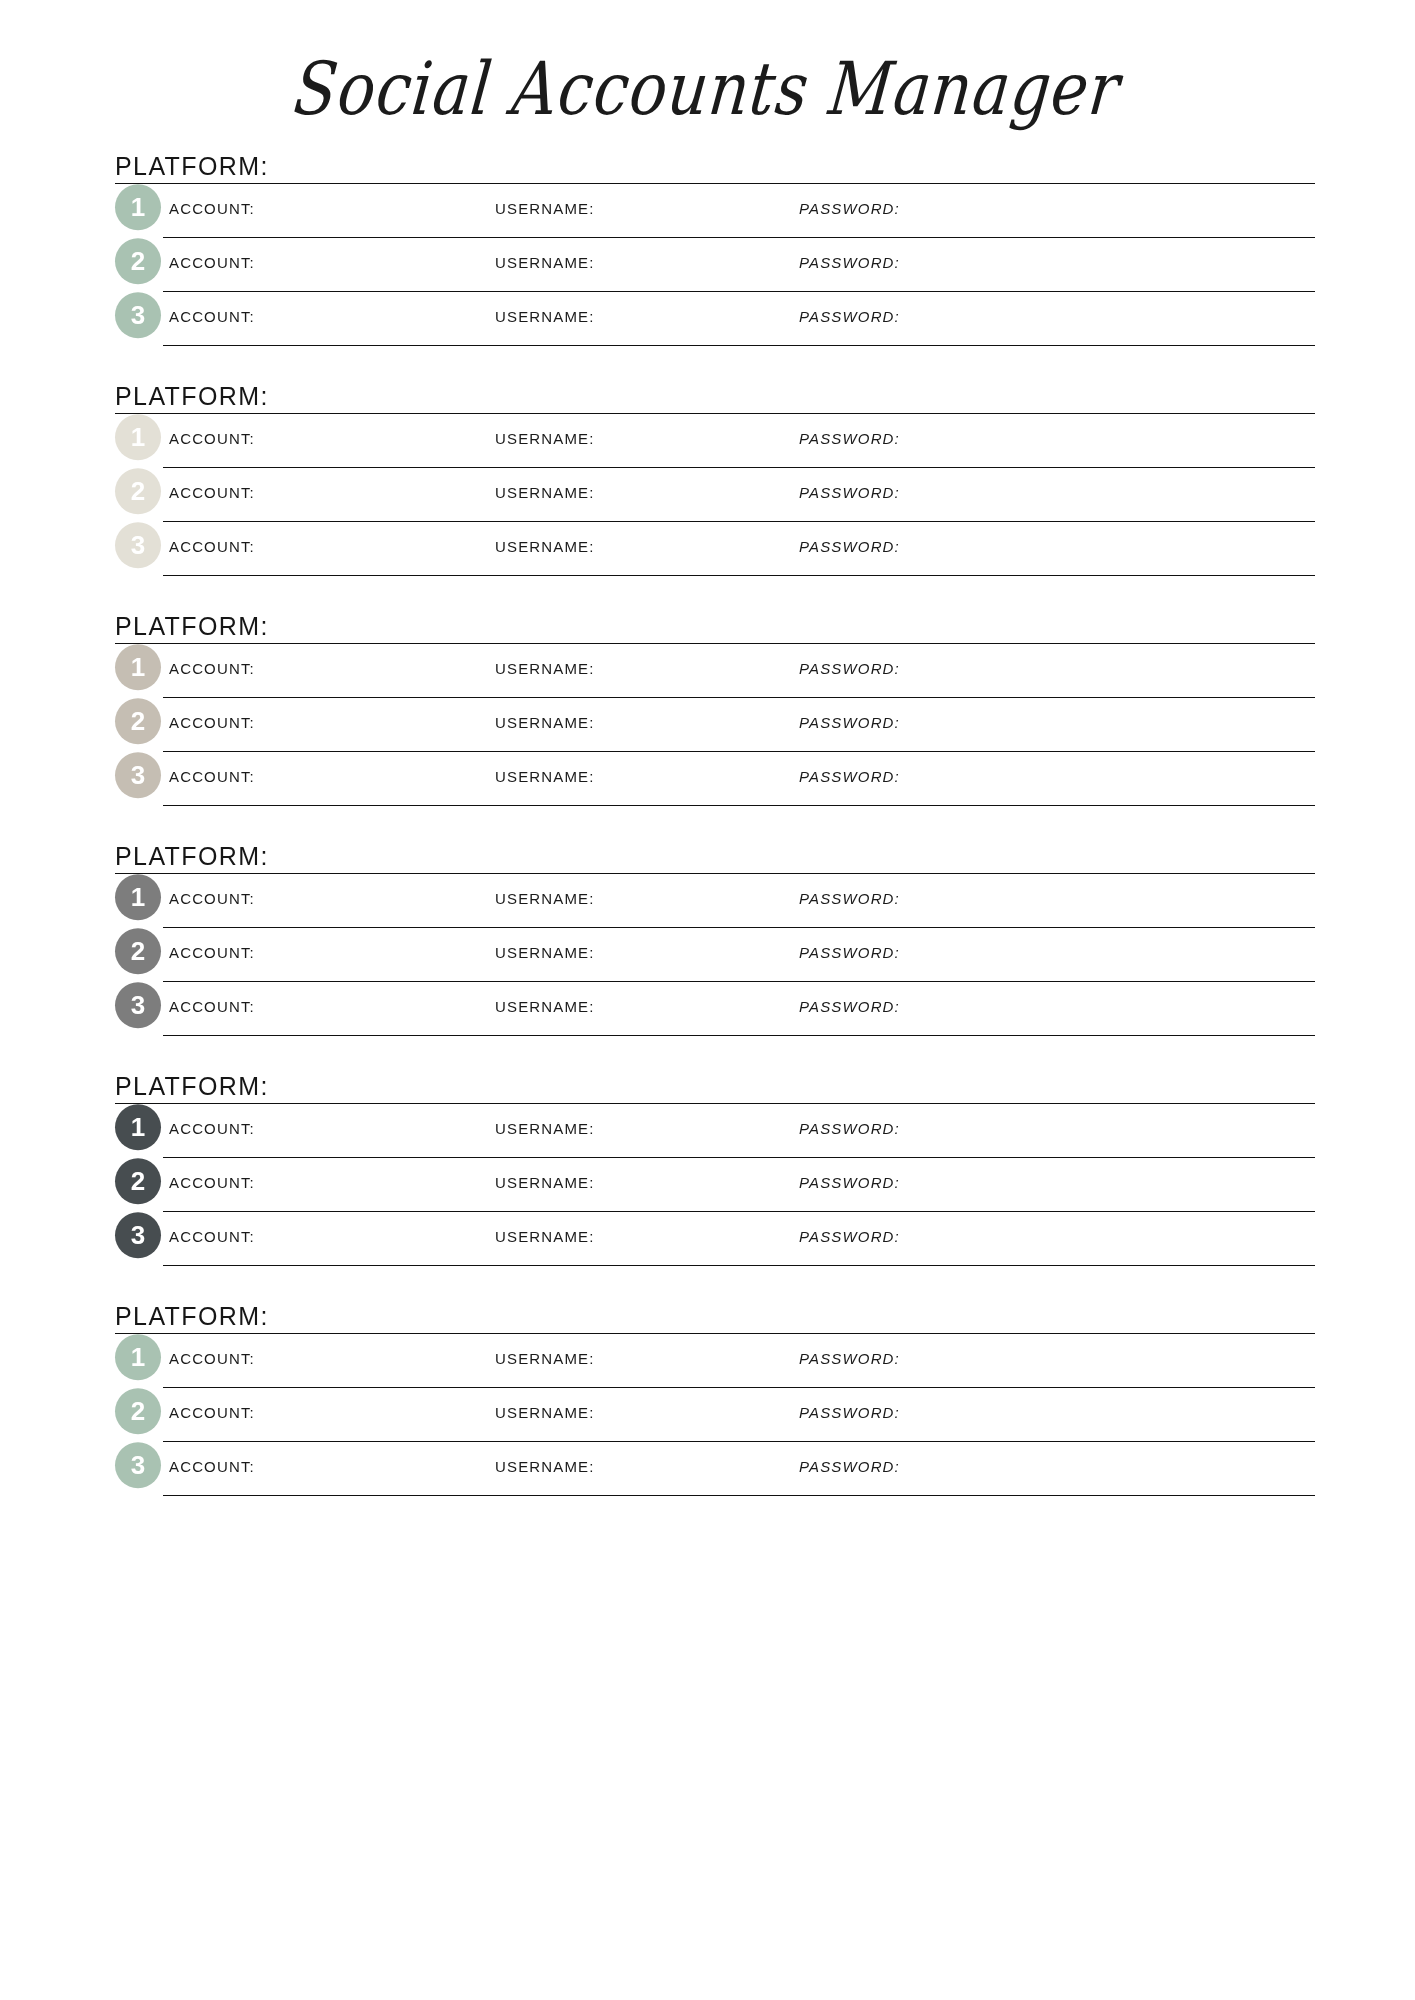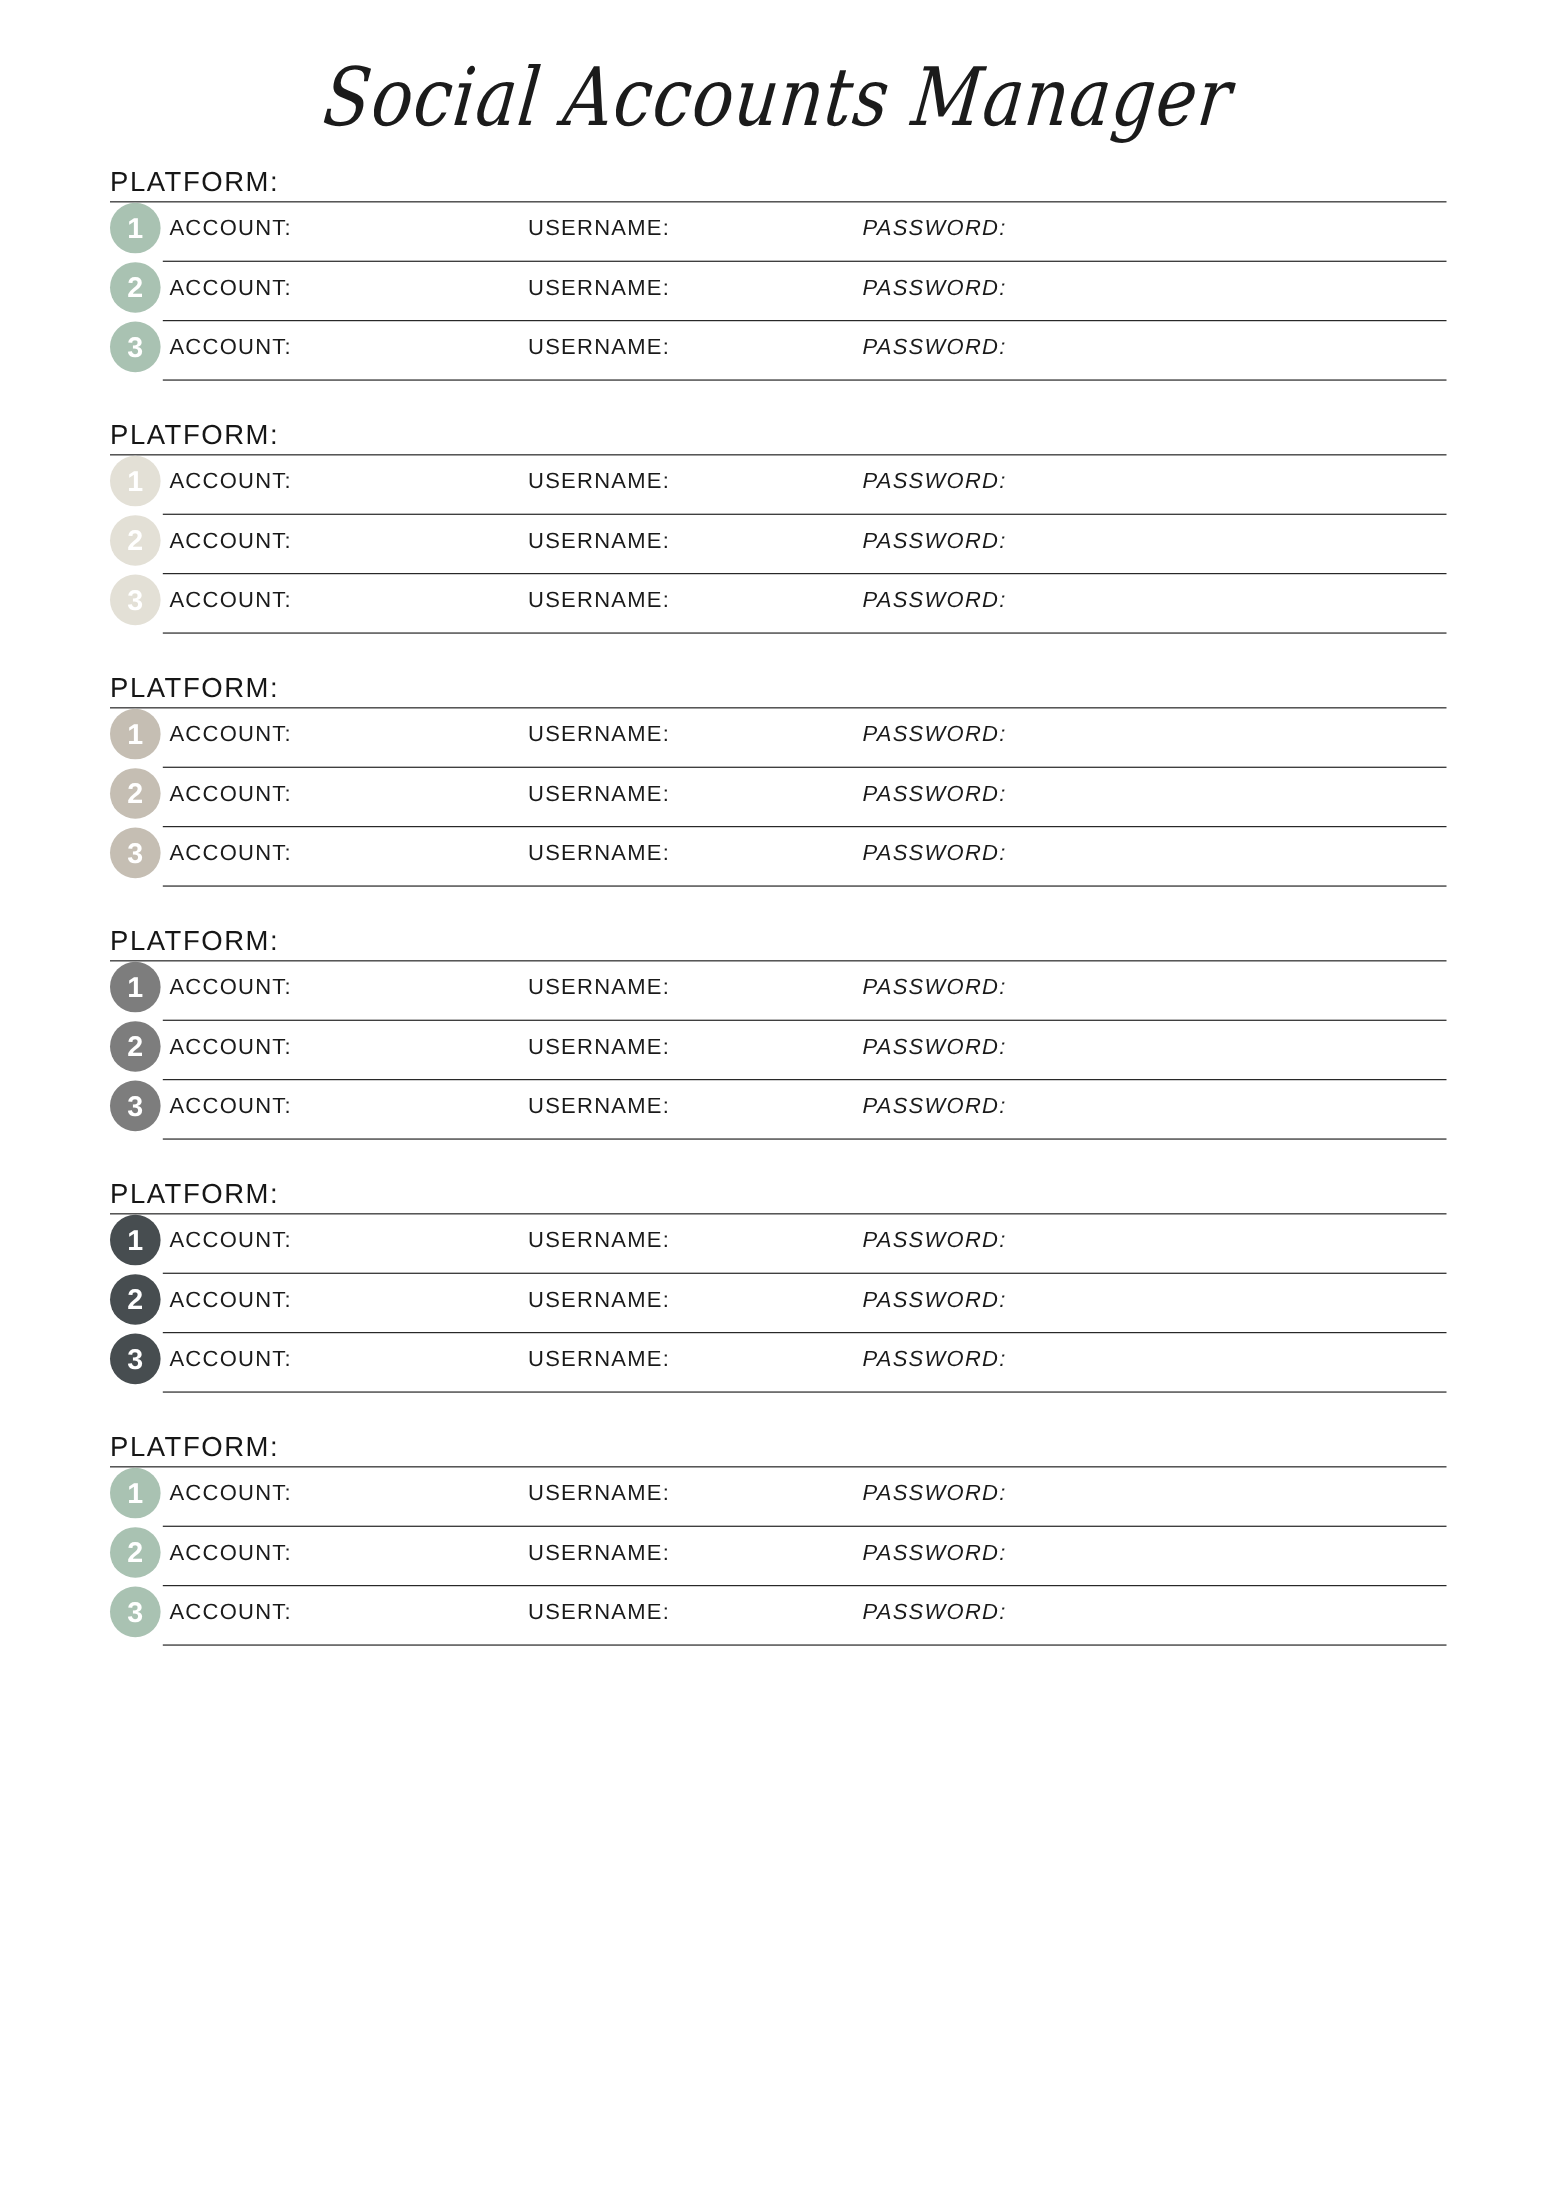"PLATFORM:" .sheet { margin-left: none -> 15px }
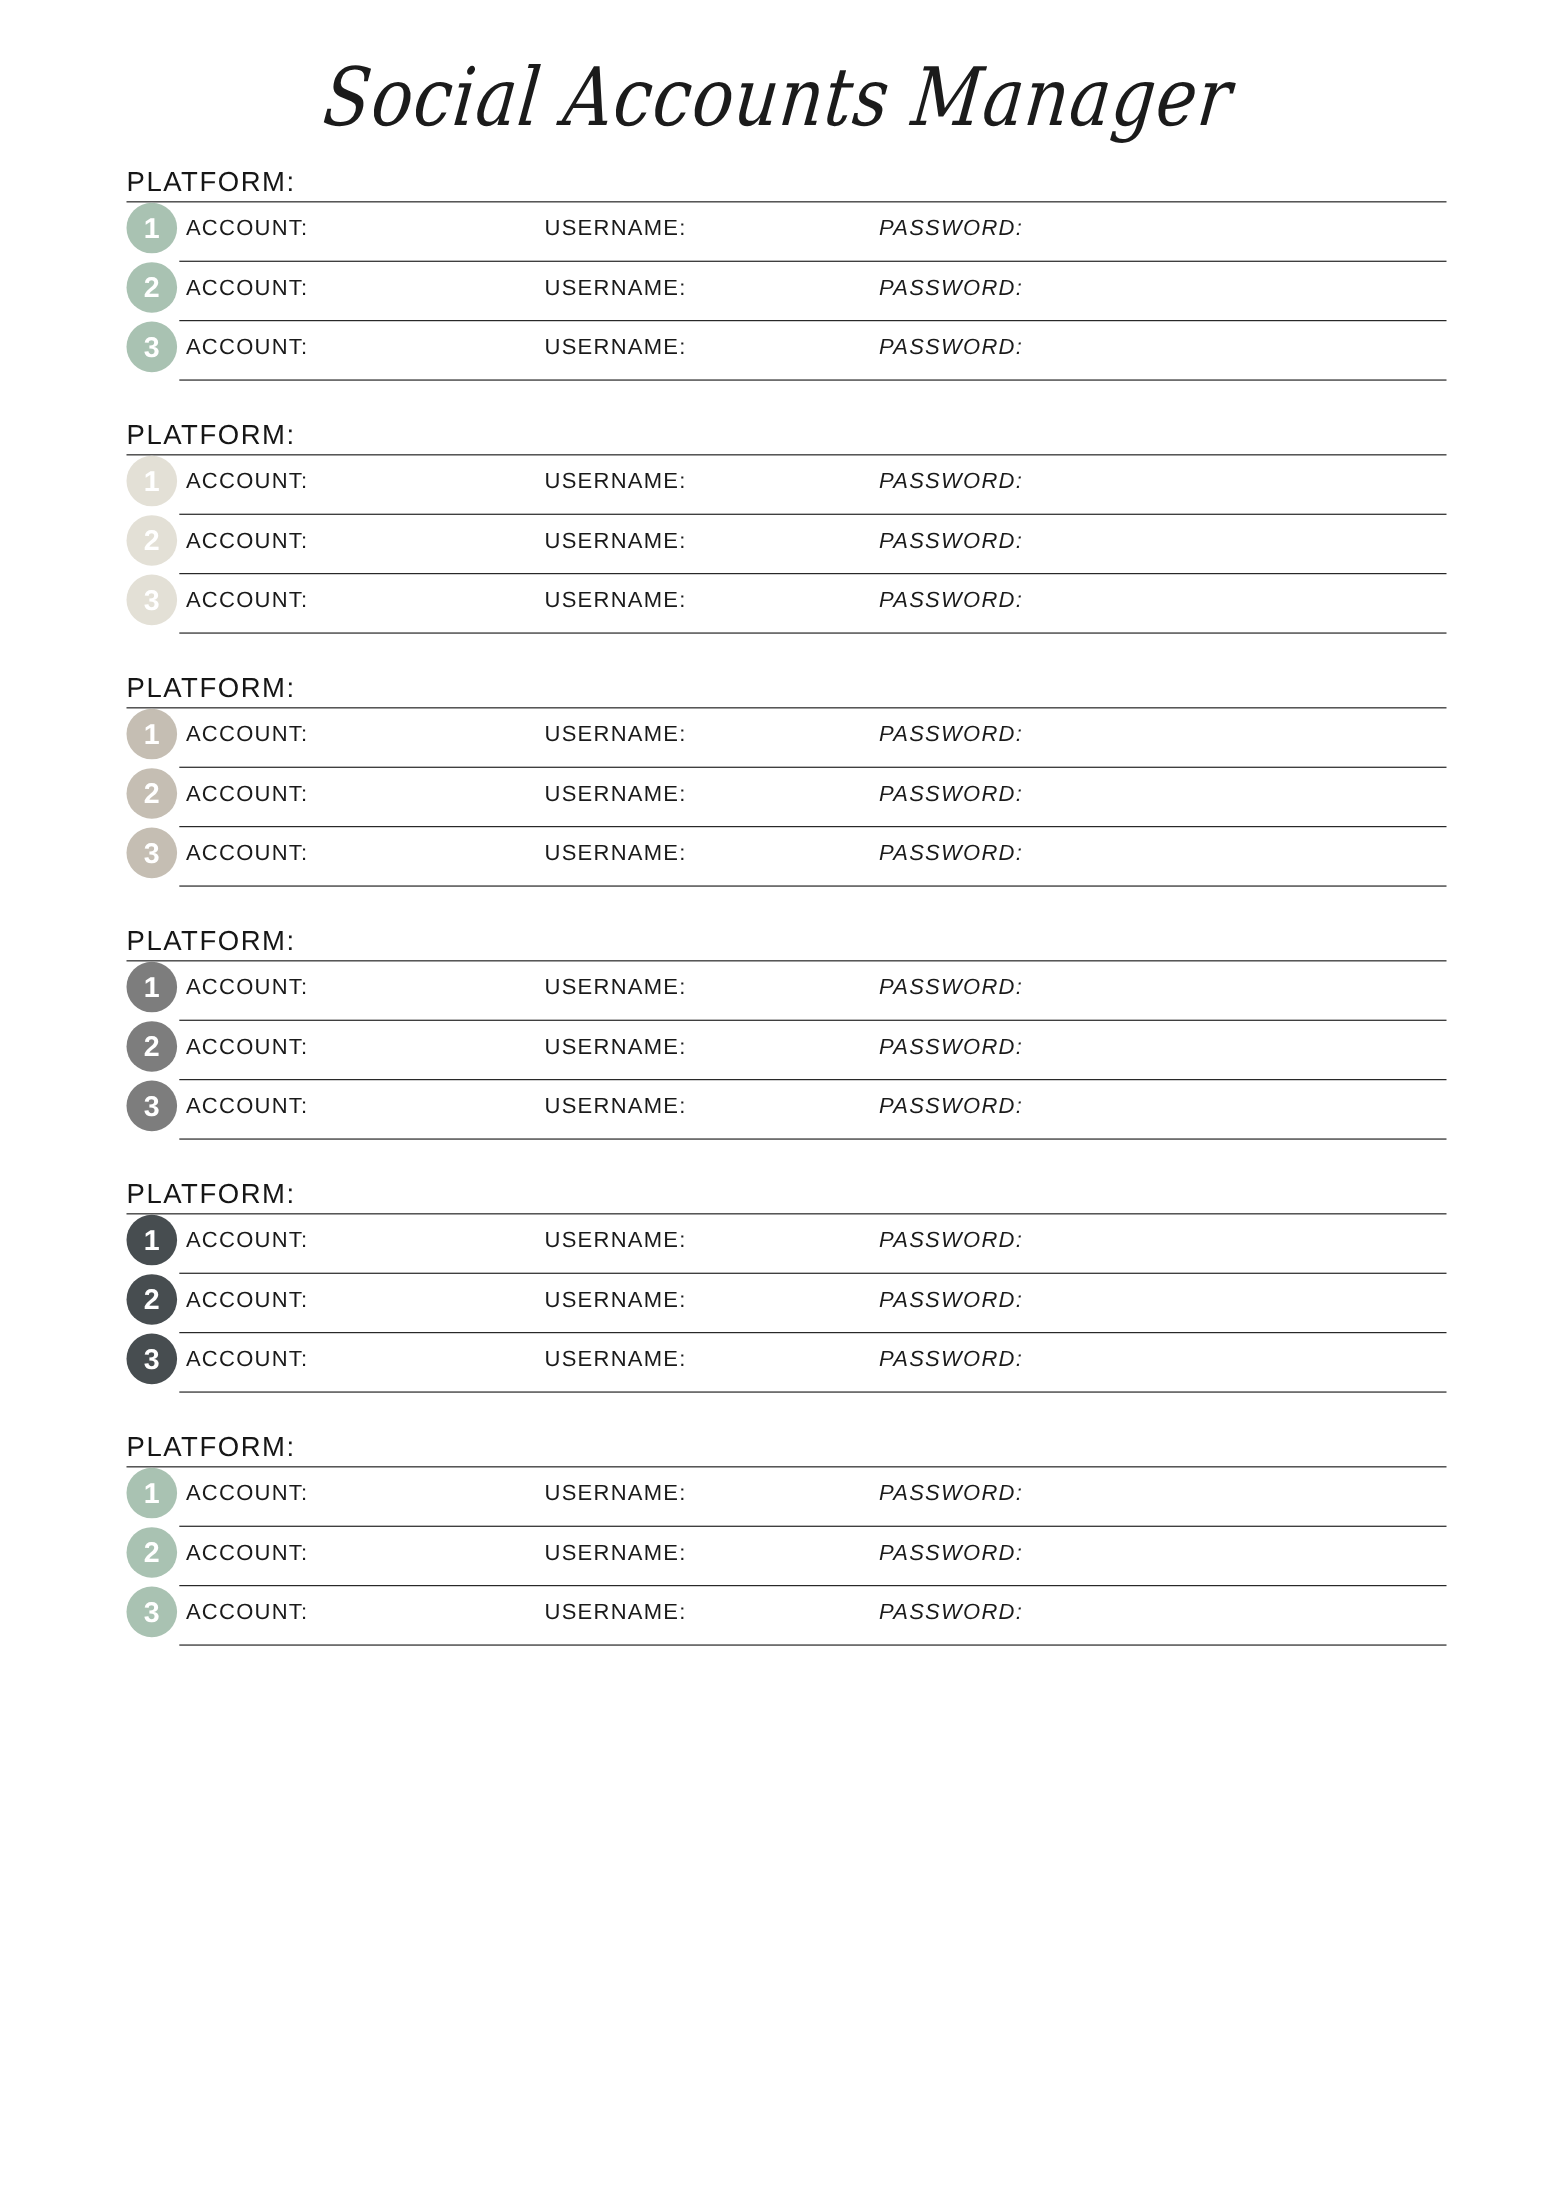"ACCOUNT:" .field-label { font-size: 20px -> 15px }
